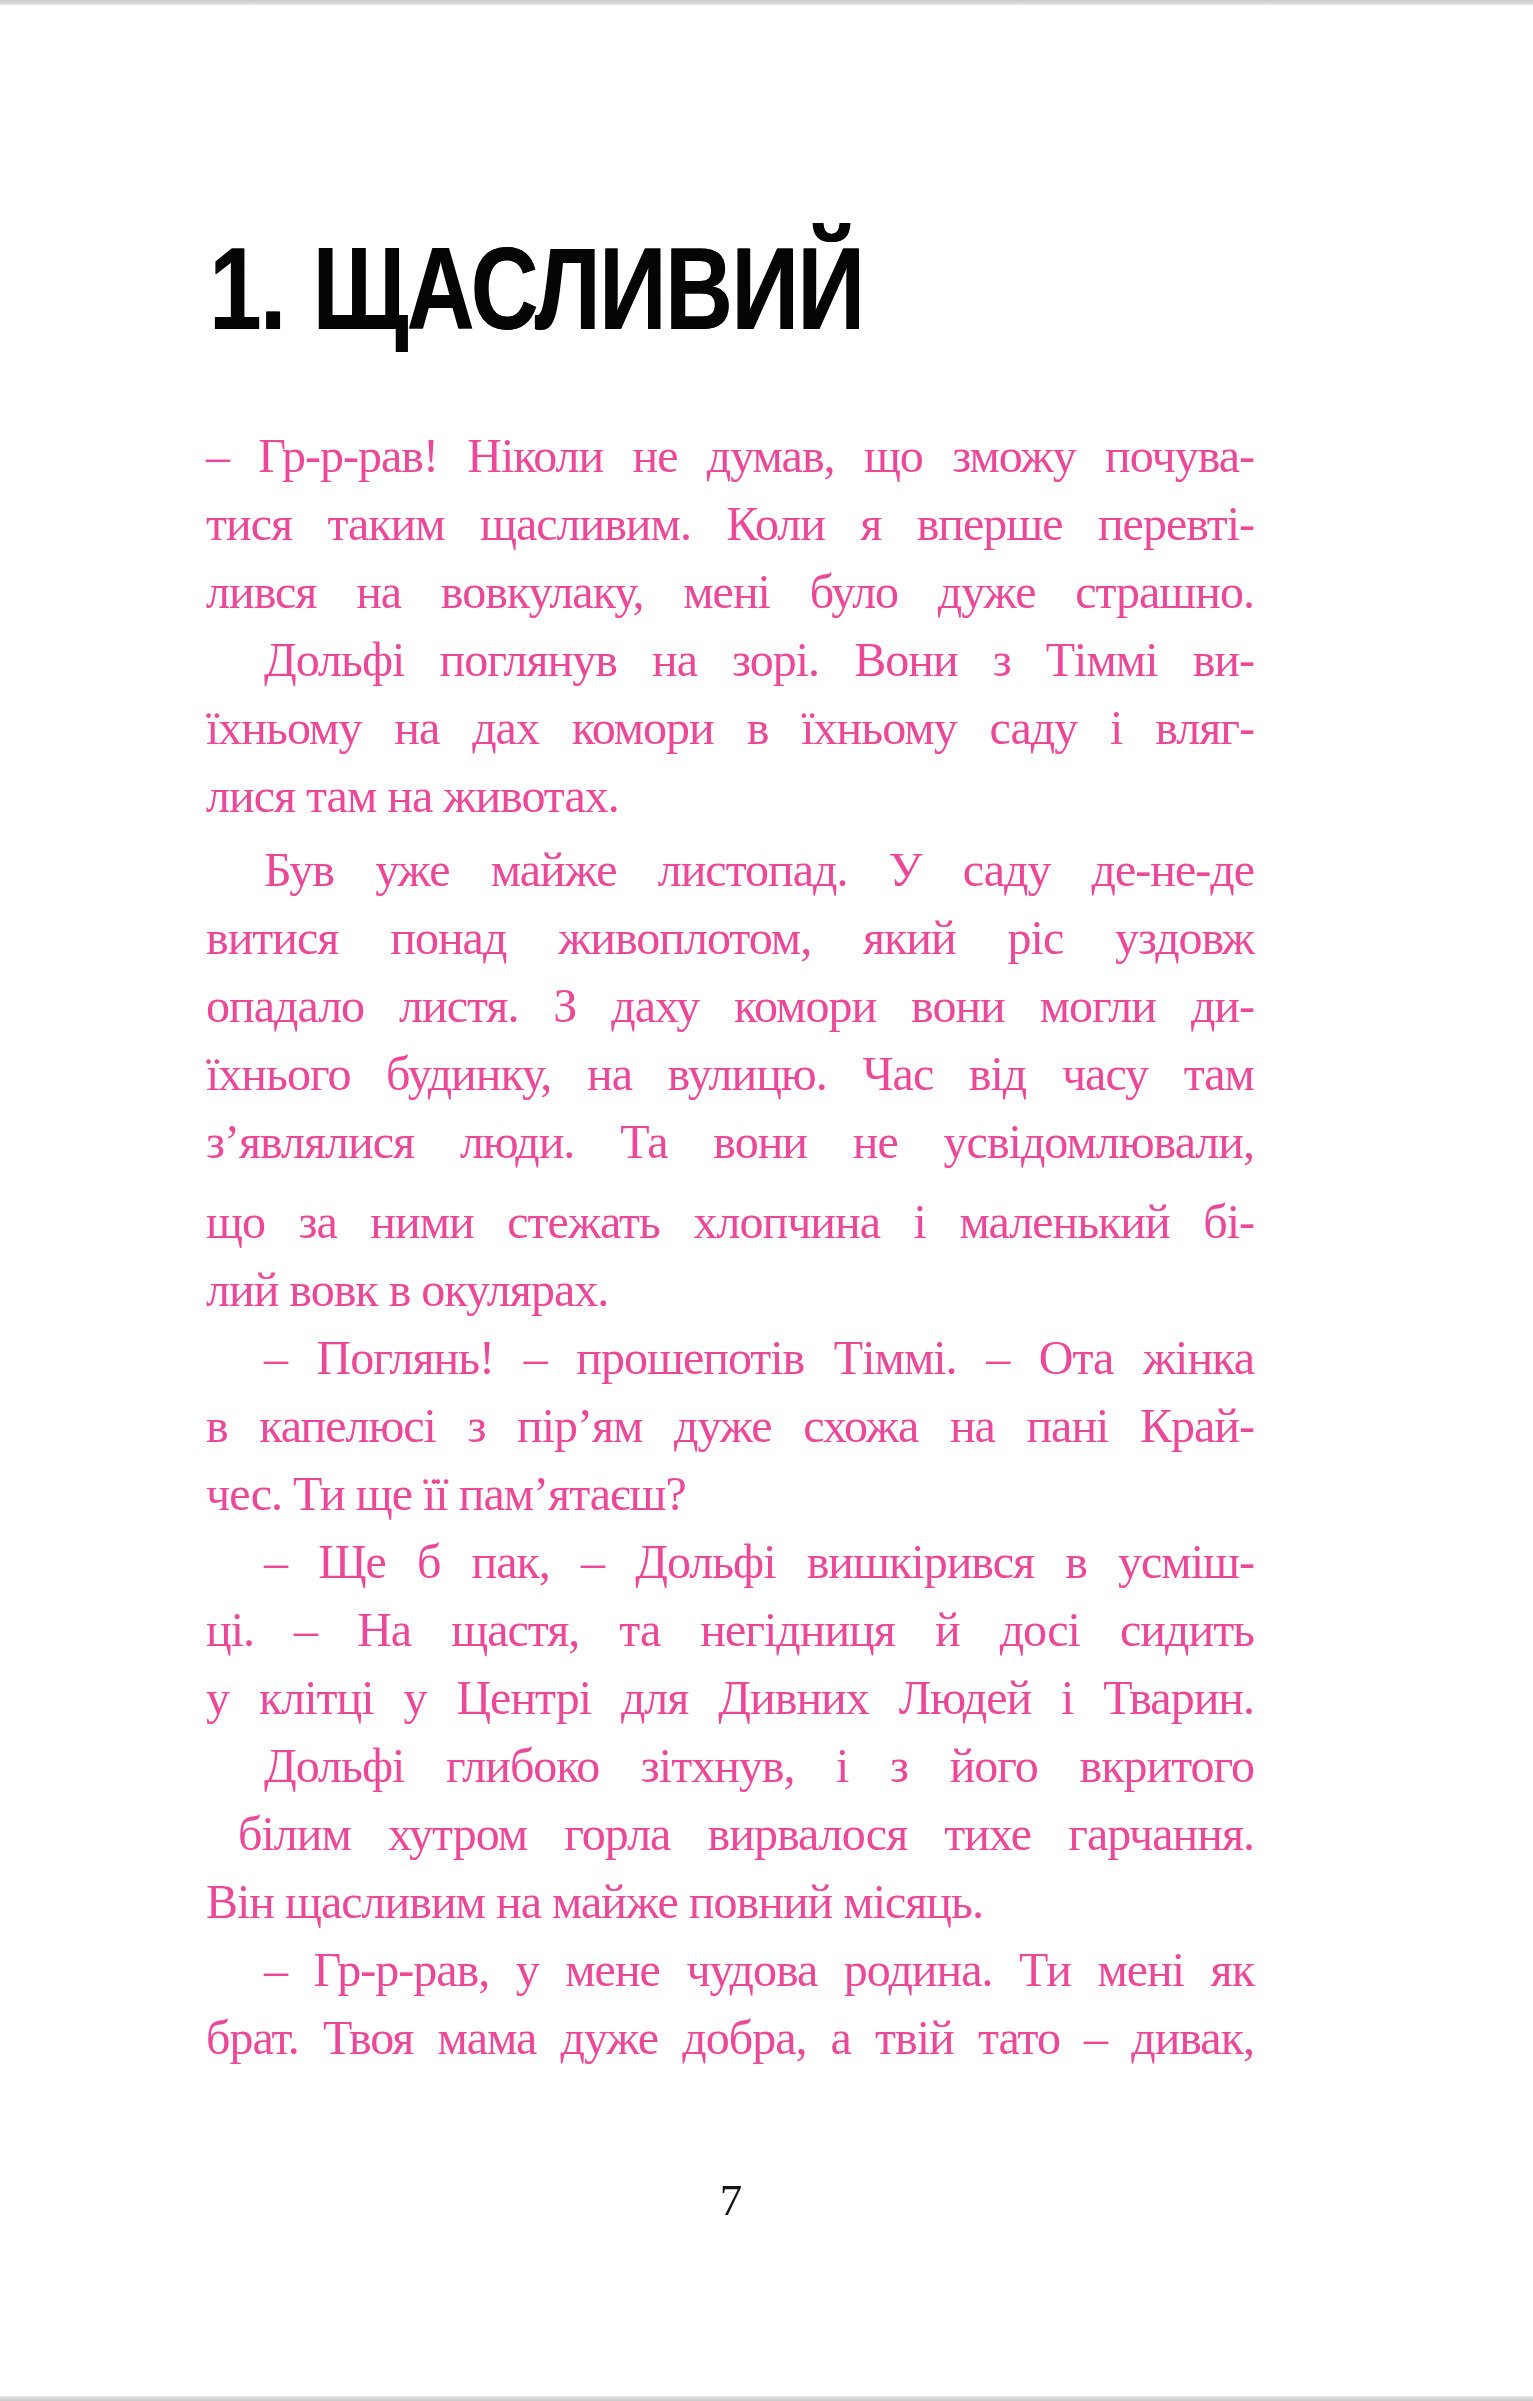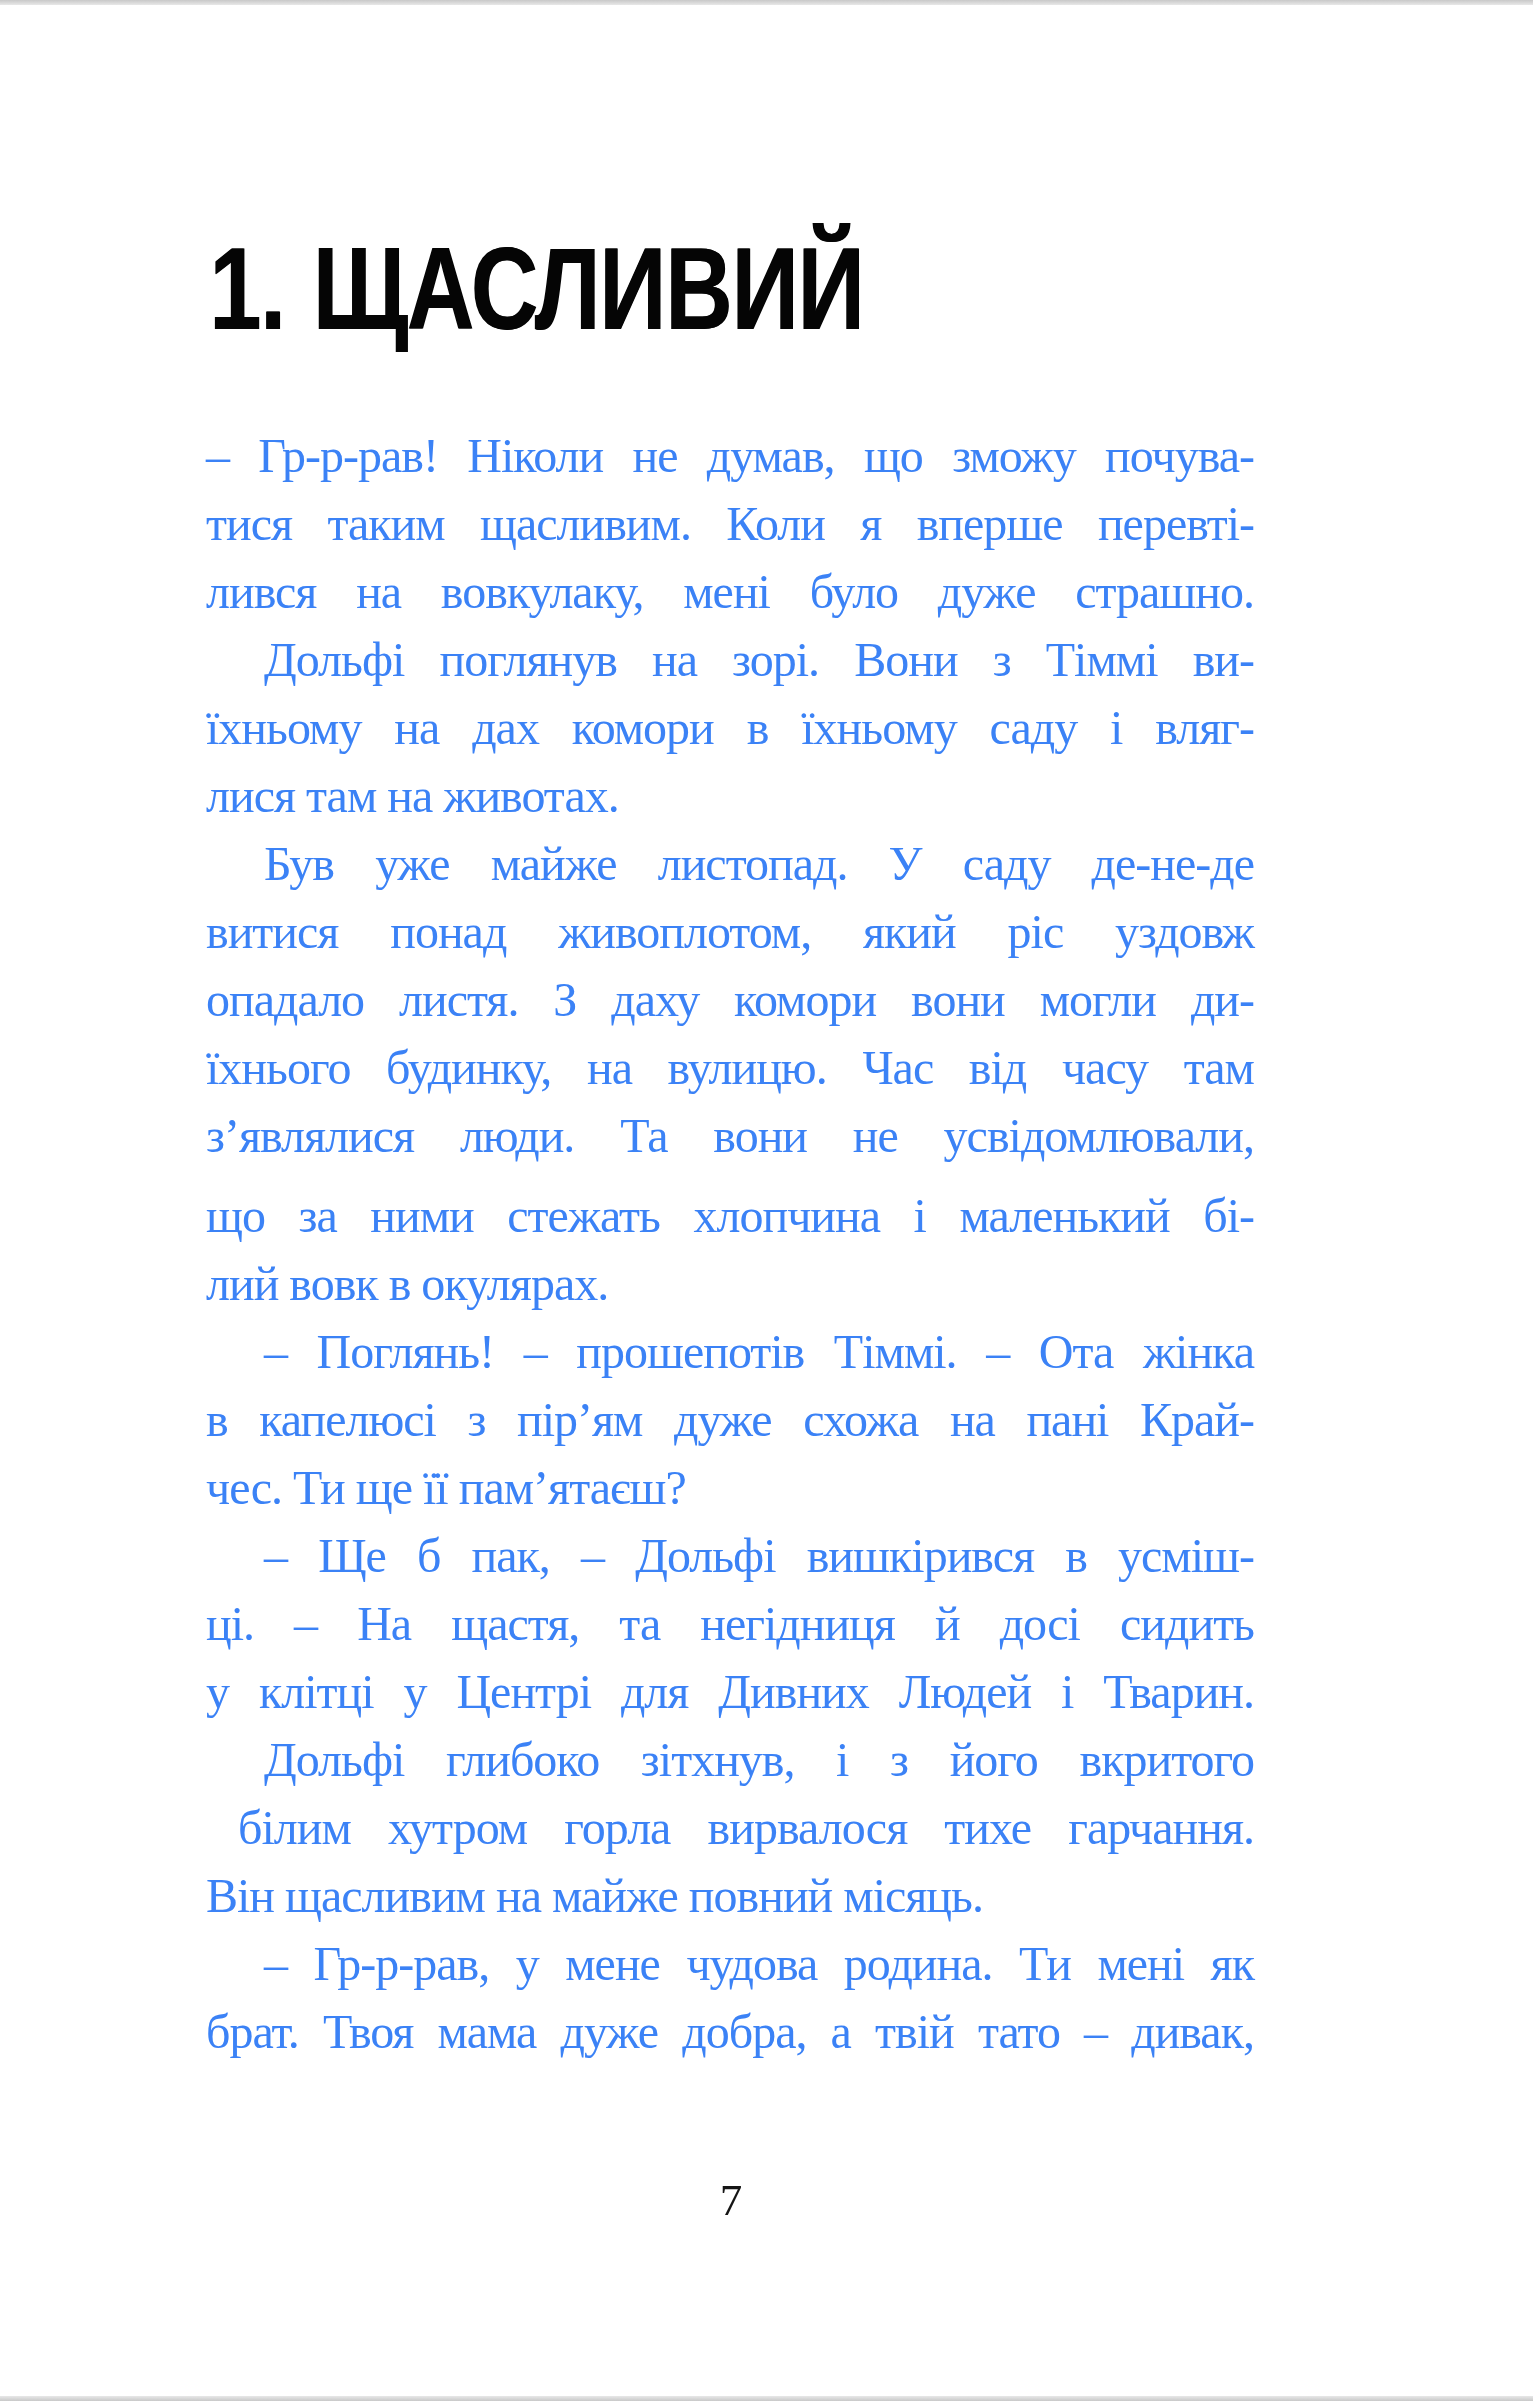"– Гр-р-рав! Ніколи не думав," .body-text { color: #3b82f6 -> #ec4899 }
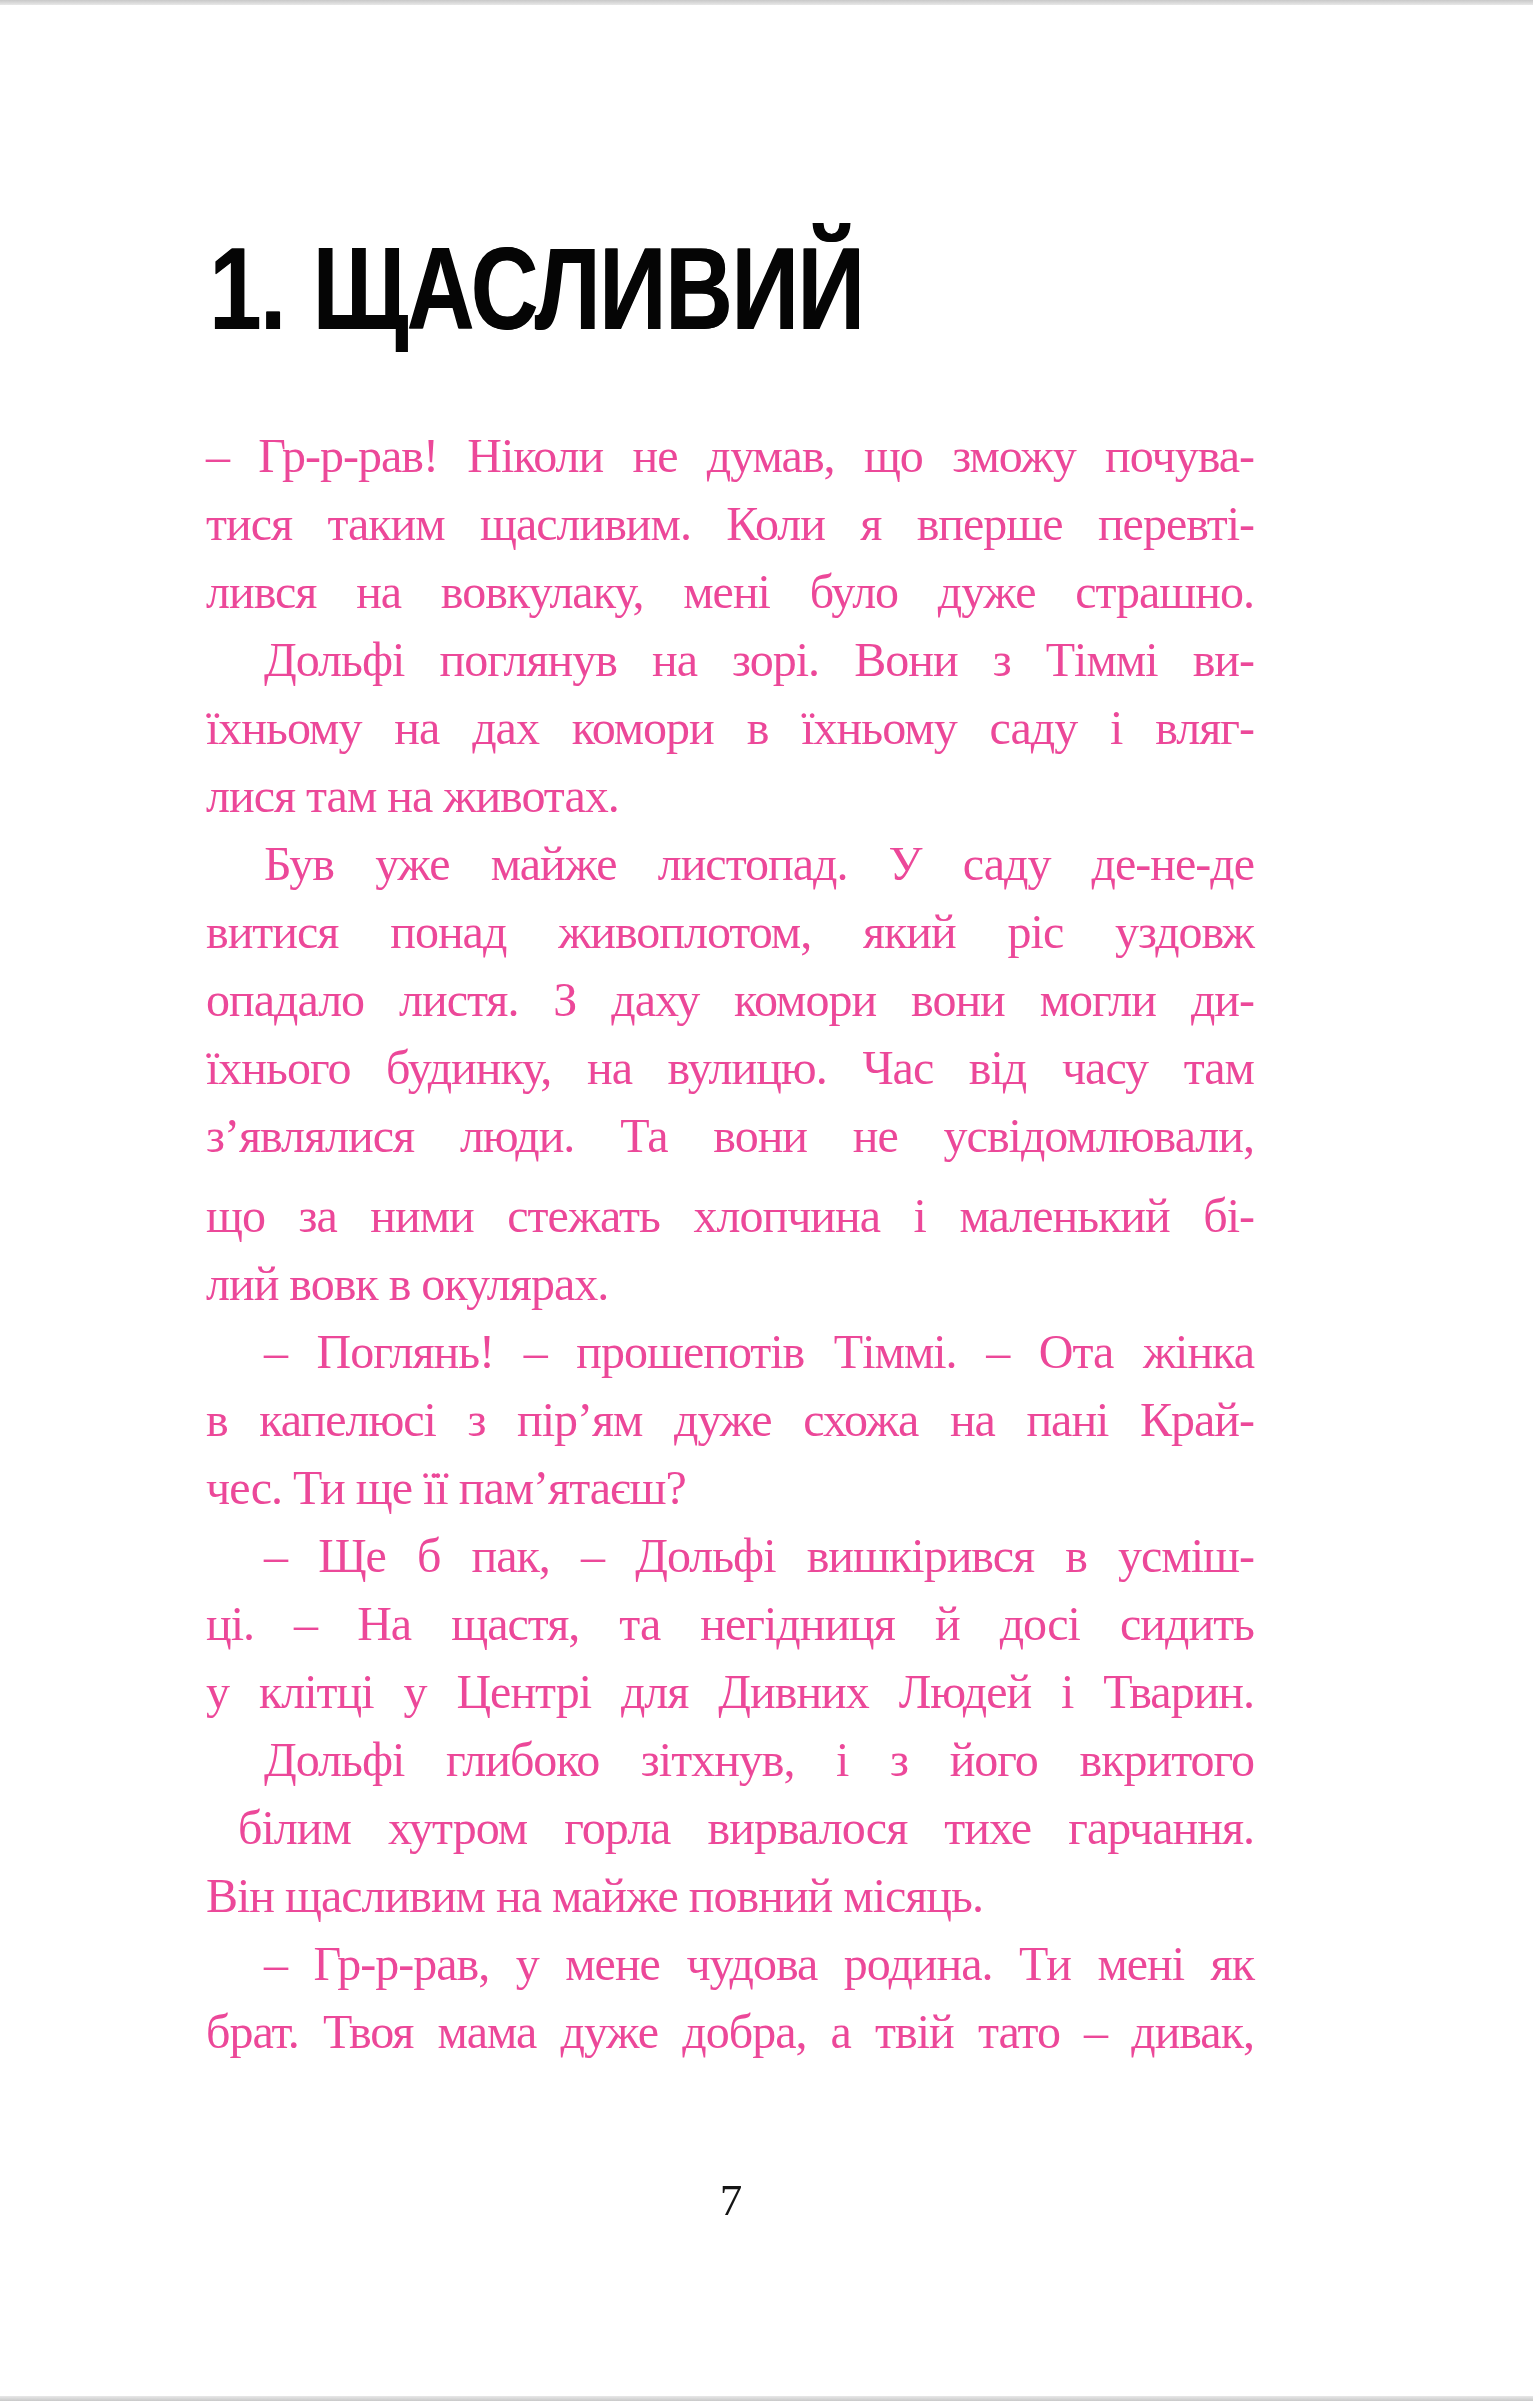"Був уже майже листопад. У" span.line { margin-top: none -> 6px }
